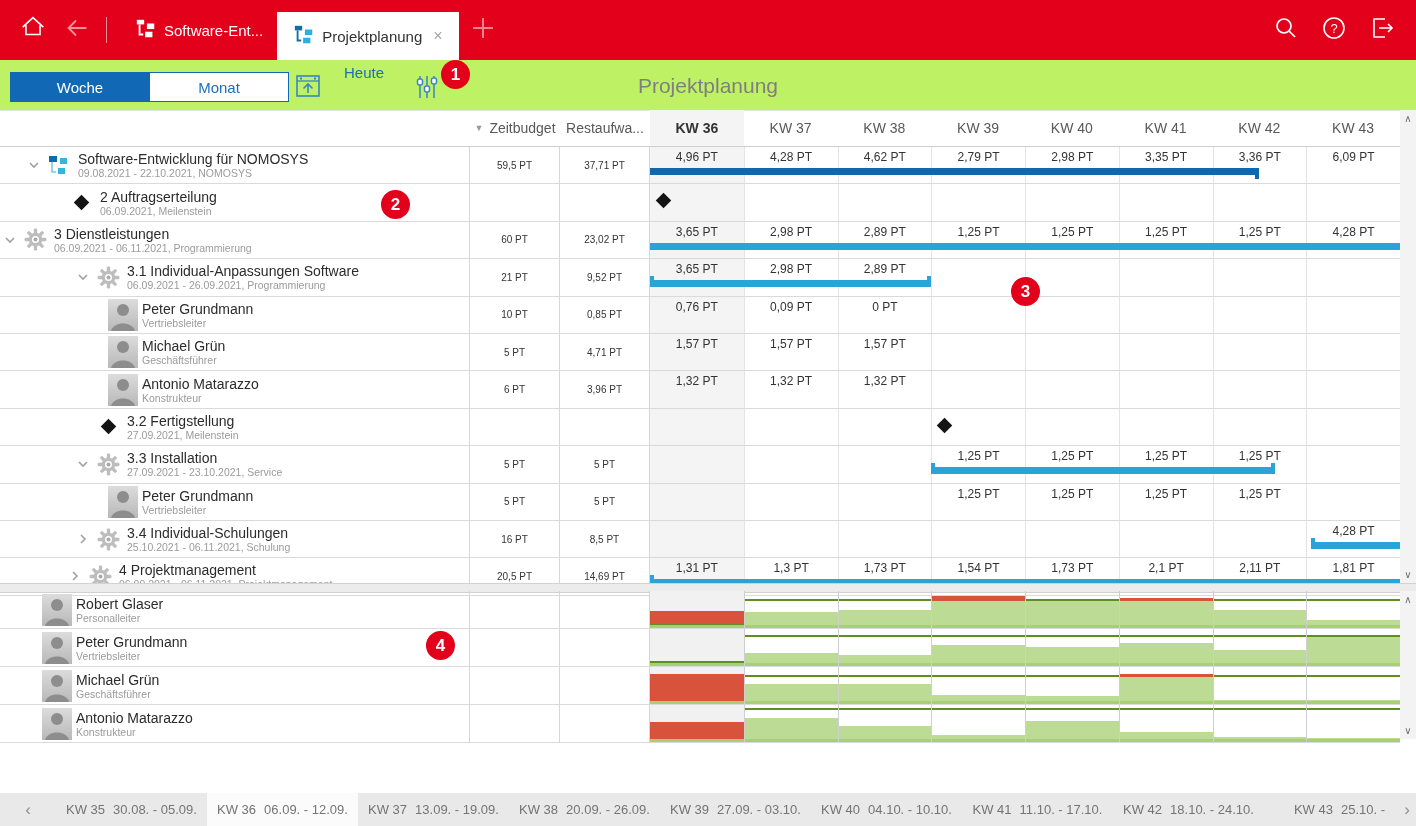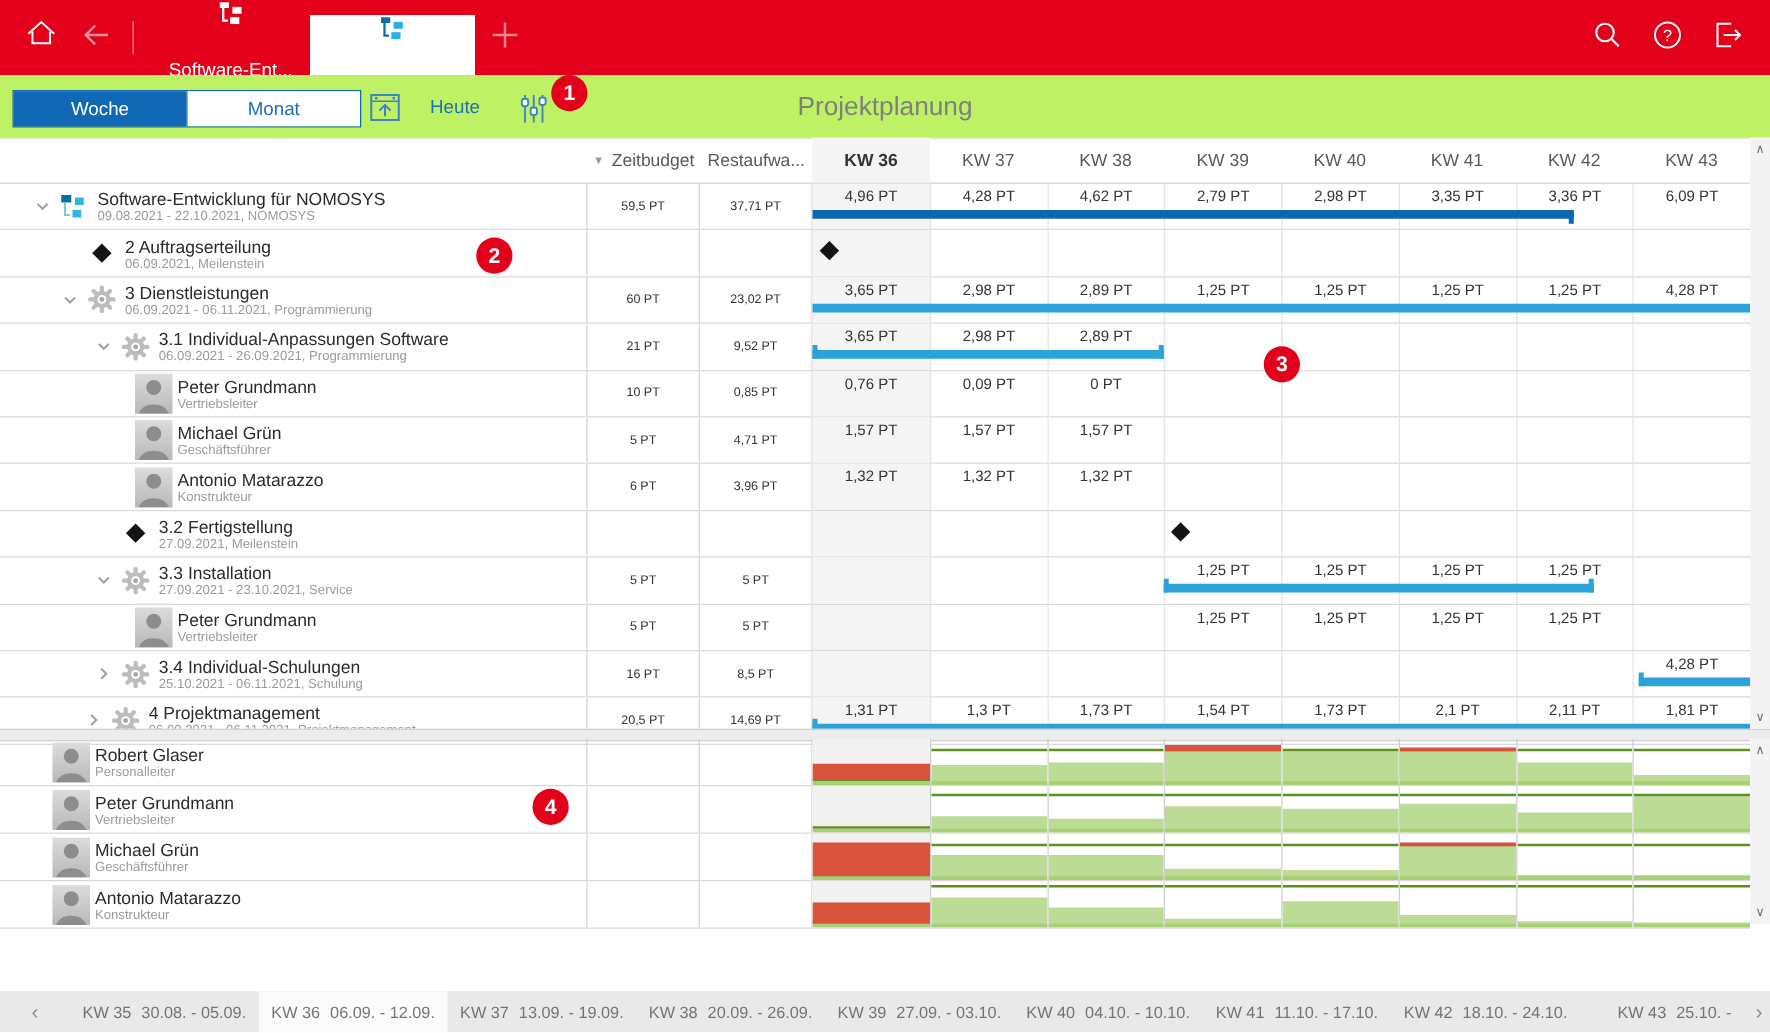"Software-Ent..." .tab { flex-direction: column -> none; gap: 22px -> 7px }
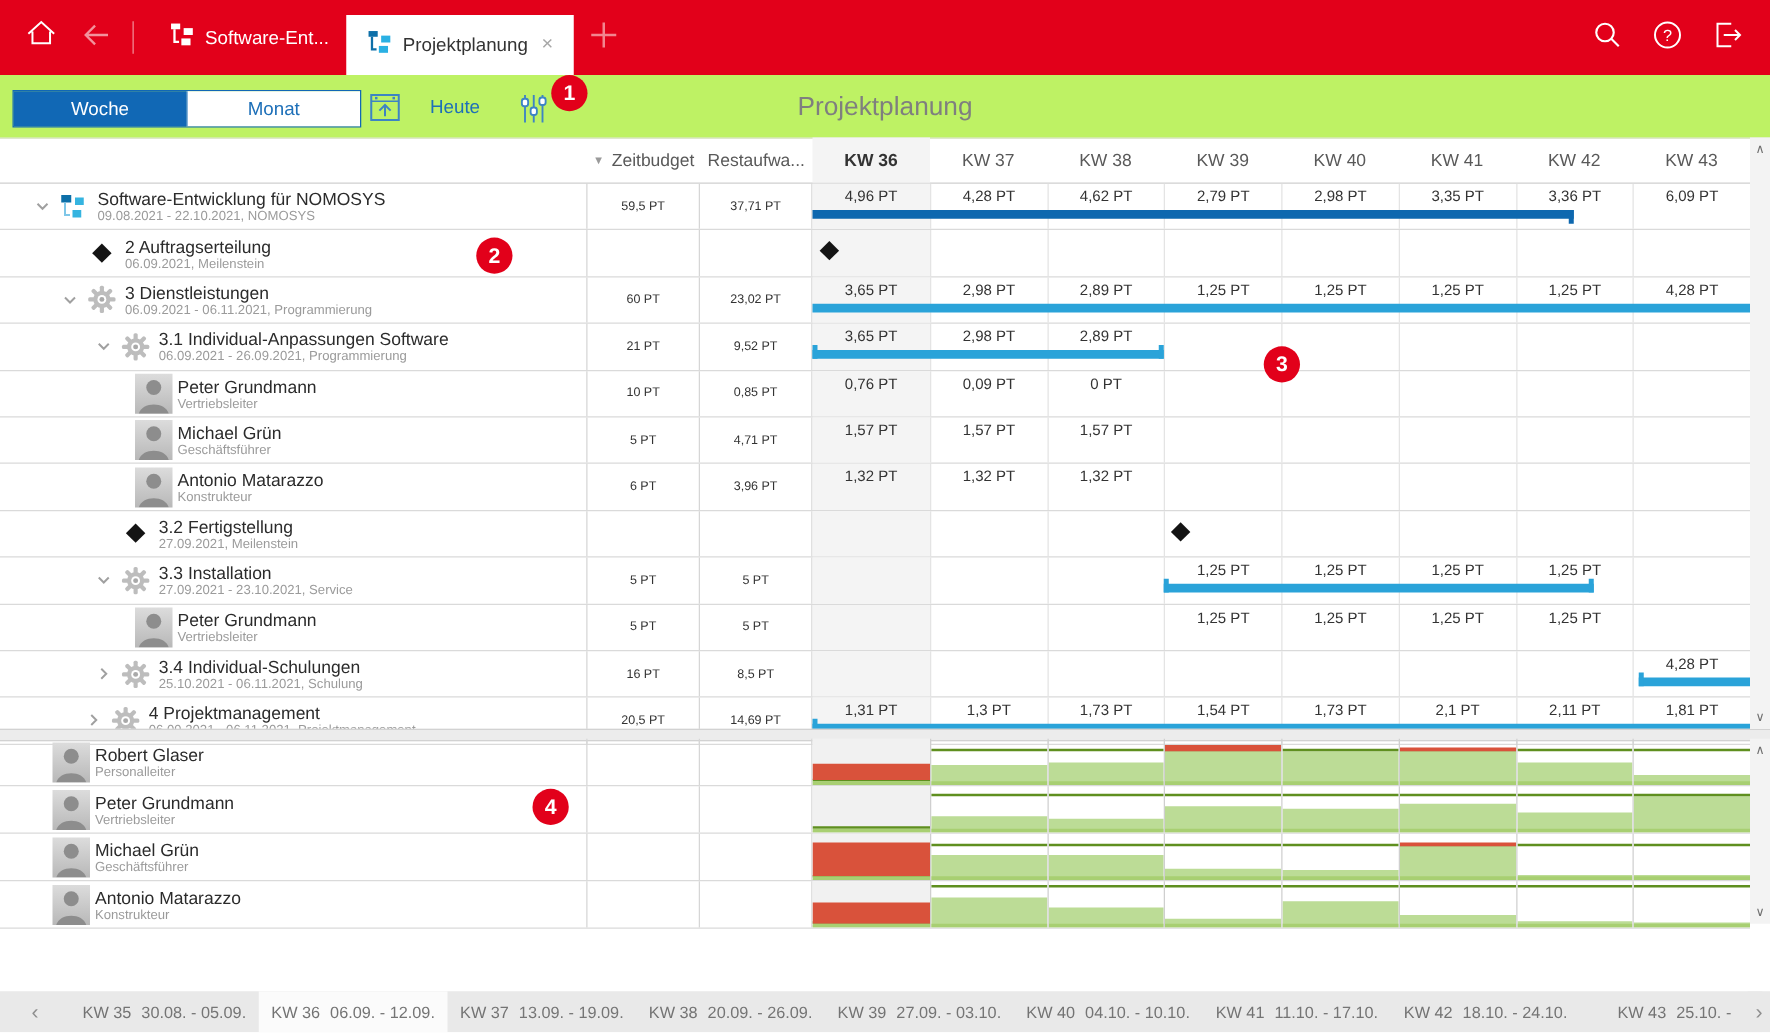"Heute" .heute { top: 17px -> 4px }
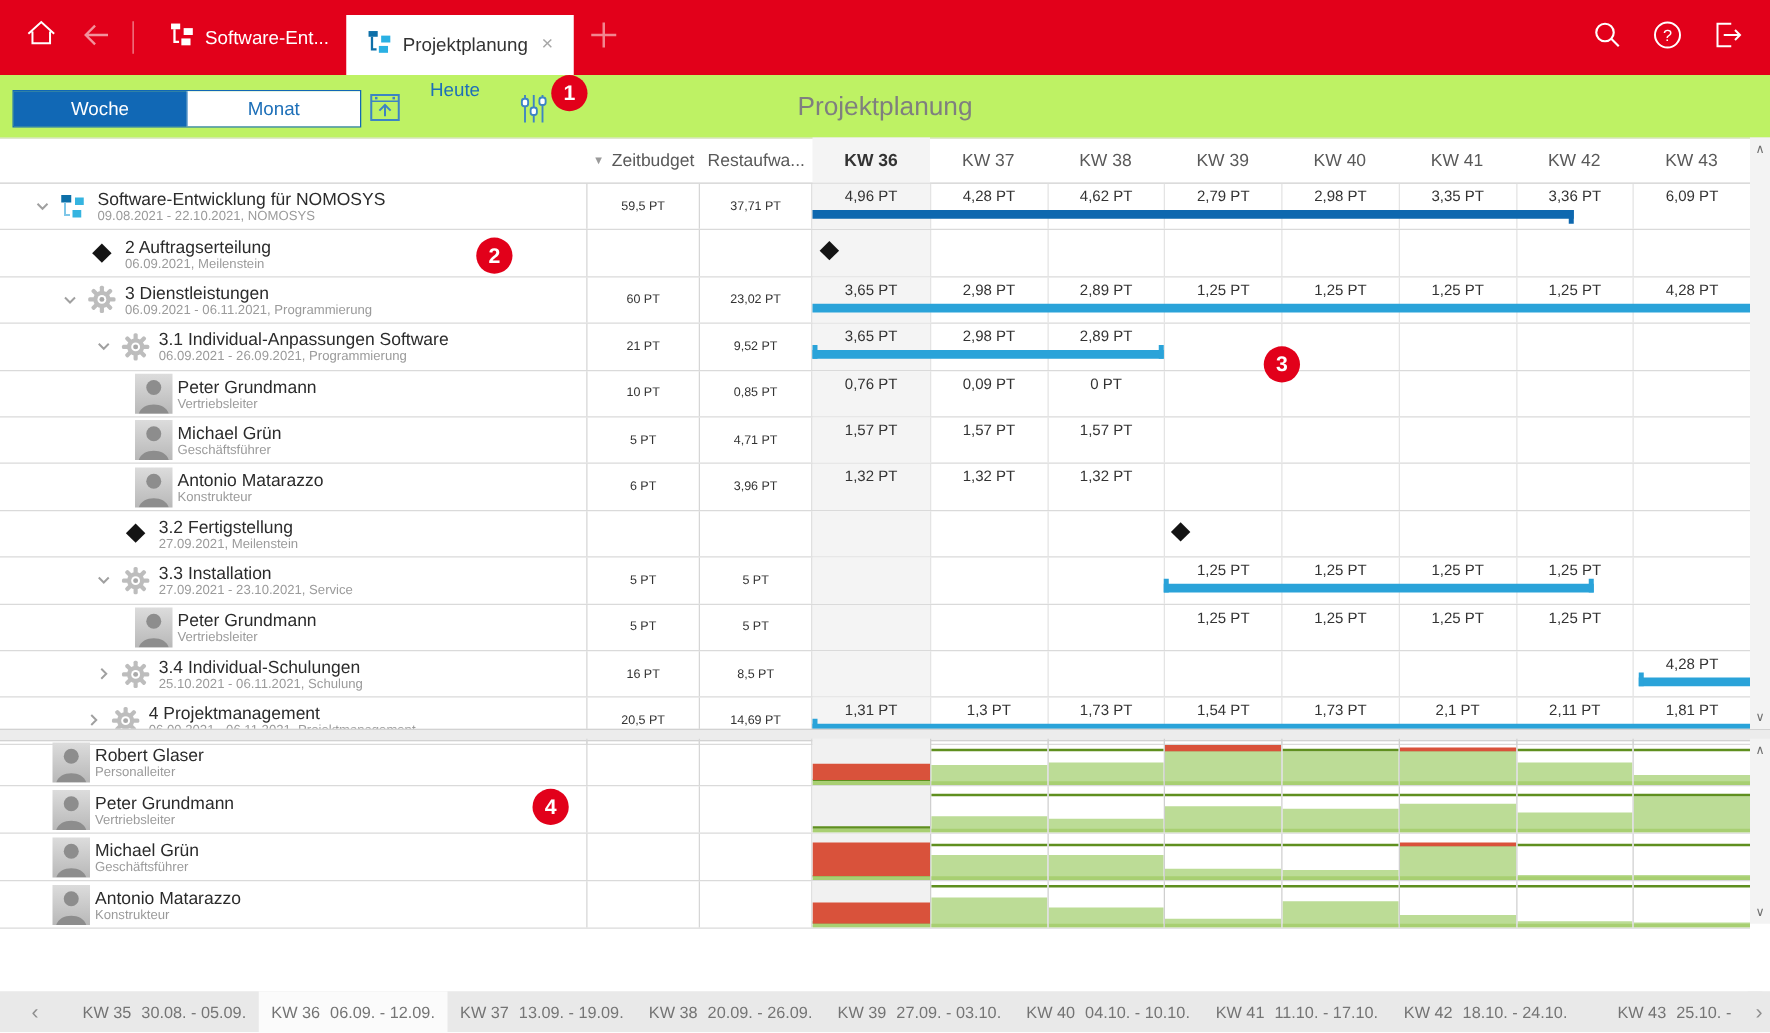"3 Dienstleistungen" div.tcell { padding-left: 46px -> none }
